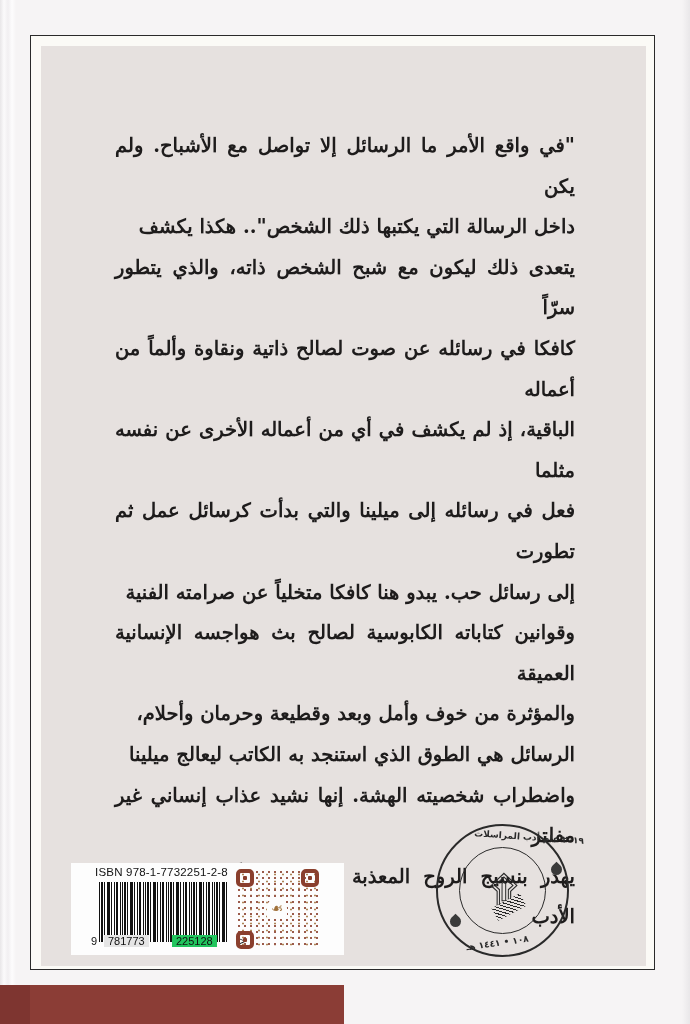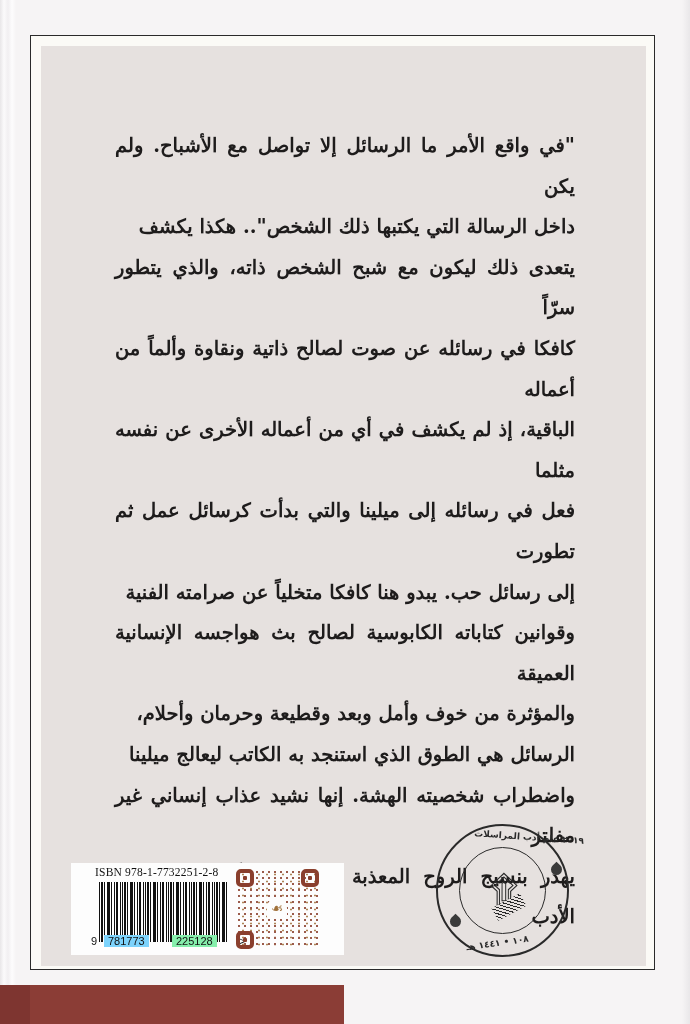"ISBN 978-1-7732251-2-8" .isbn-text { font-family: Liberation Serif, serif -> Liberation Sans, sans-serif }
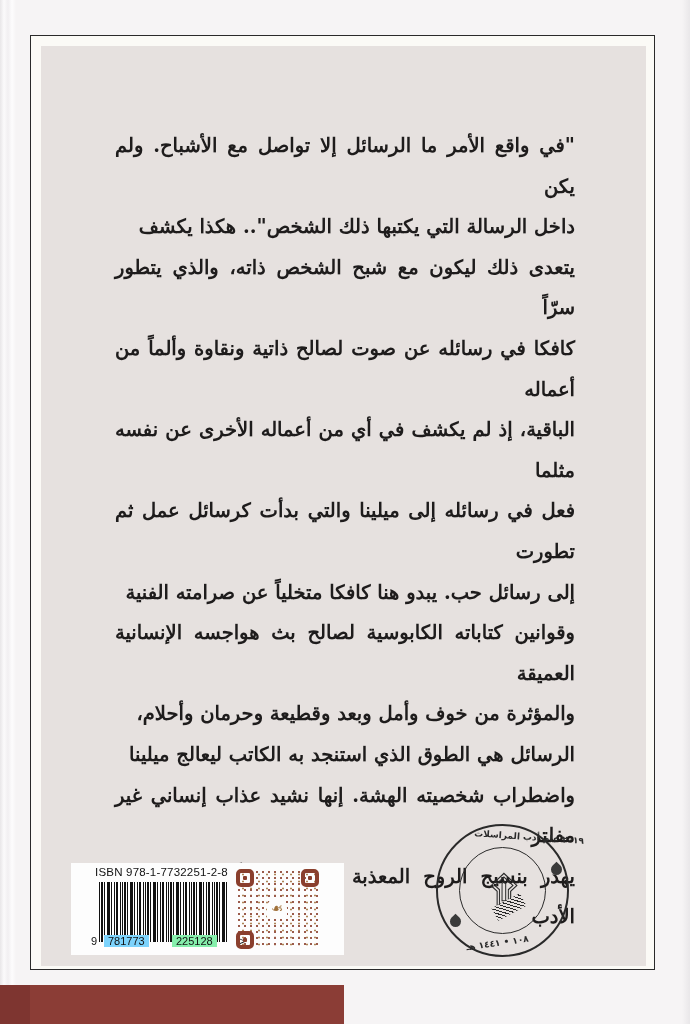"781773" .barcode-digits .d1 { background: #7dd3fc -> #e5e5e5 }
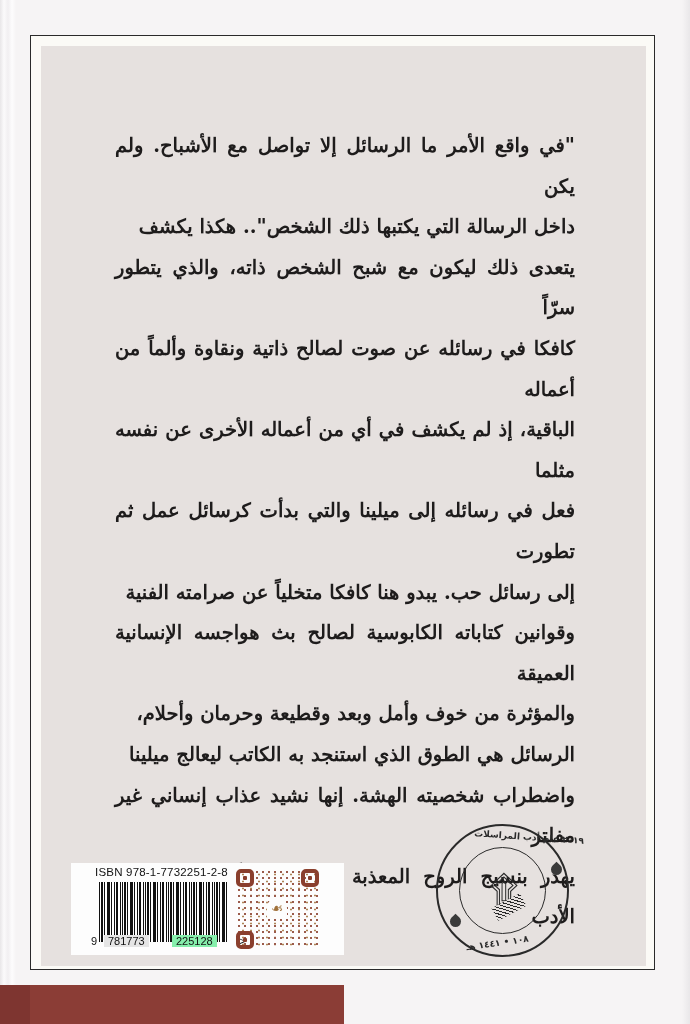"225128" .barcode-digits .d2 { background: #86efac -> #22c55e }
